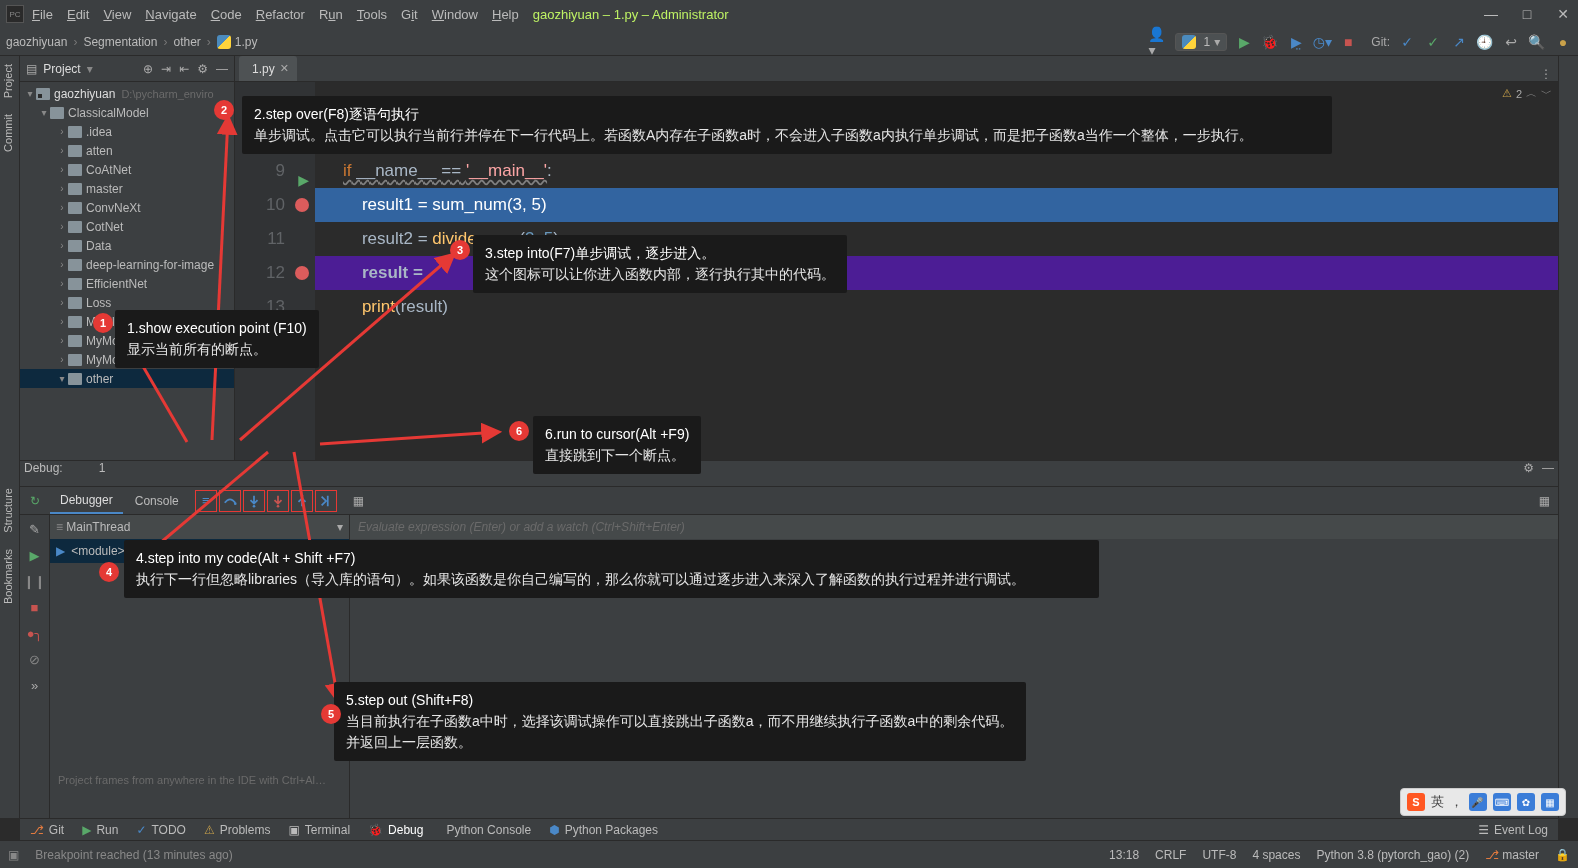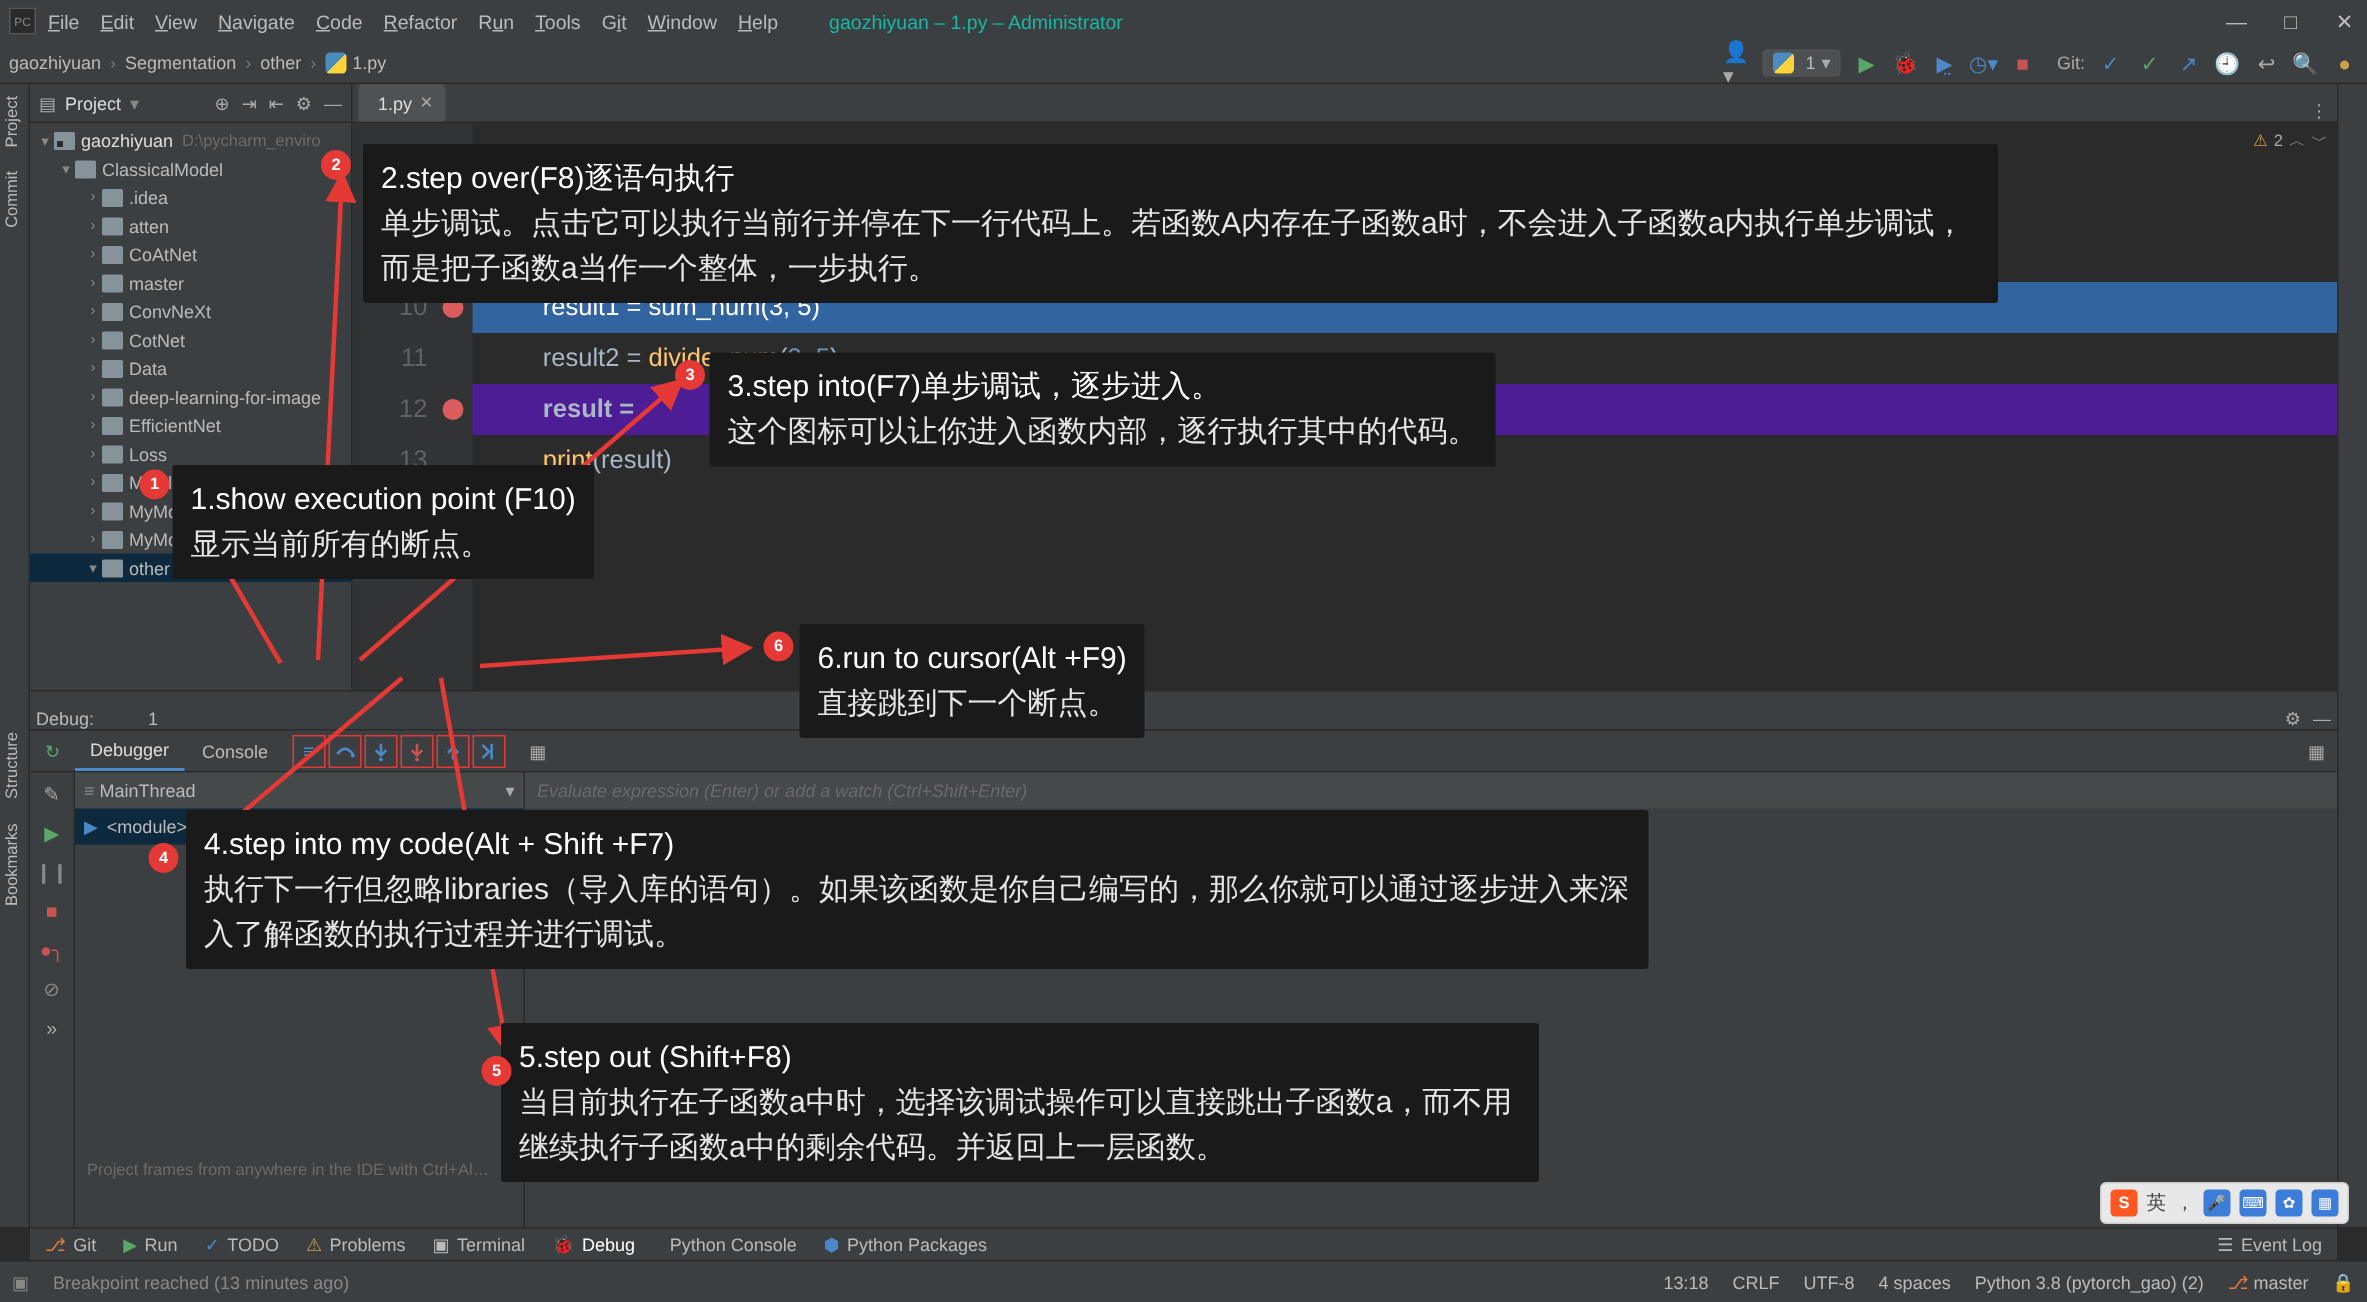"gaozhiyuan – 1.py – Administrator" .menubar .title { color: #14b8a6 -> #bef264; margin-left: 20px -> none }
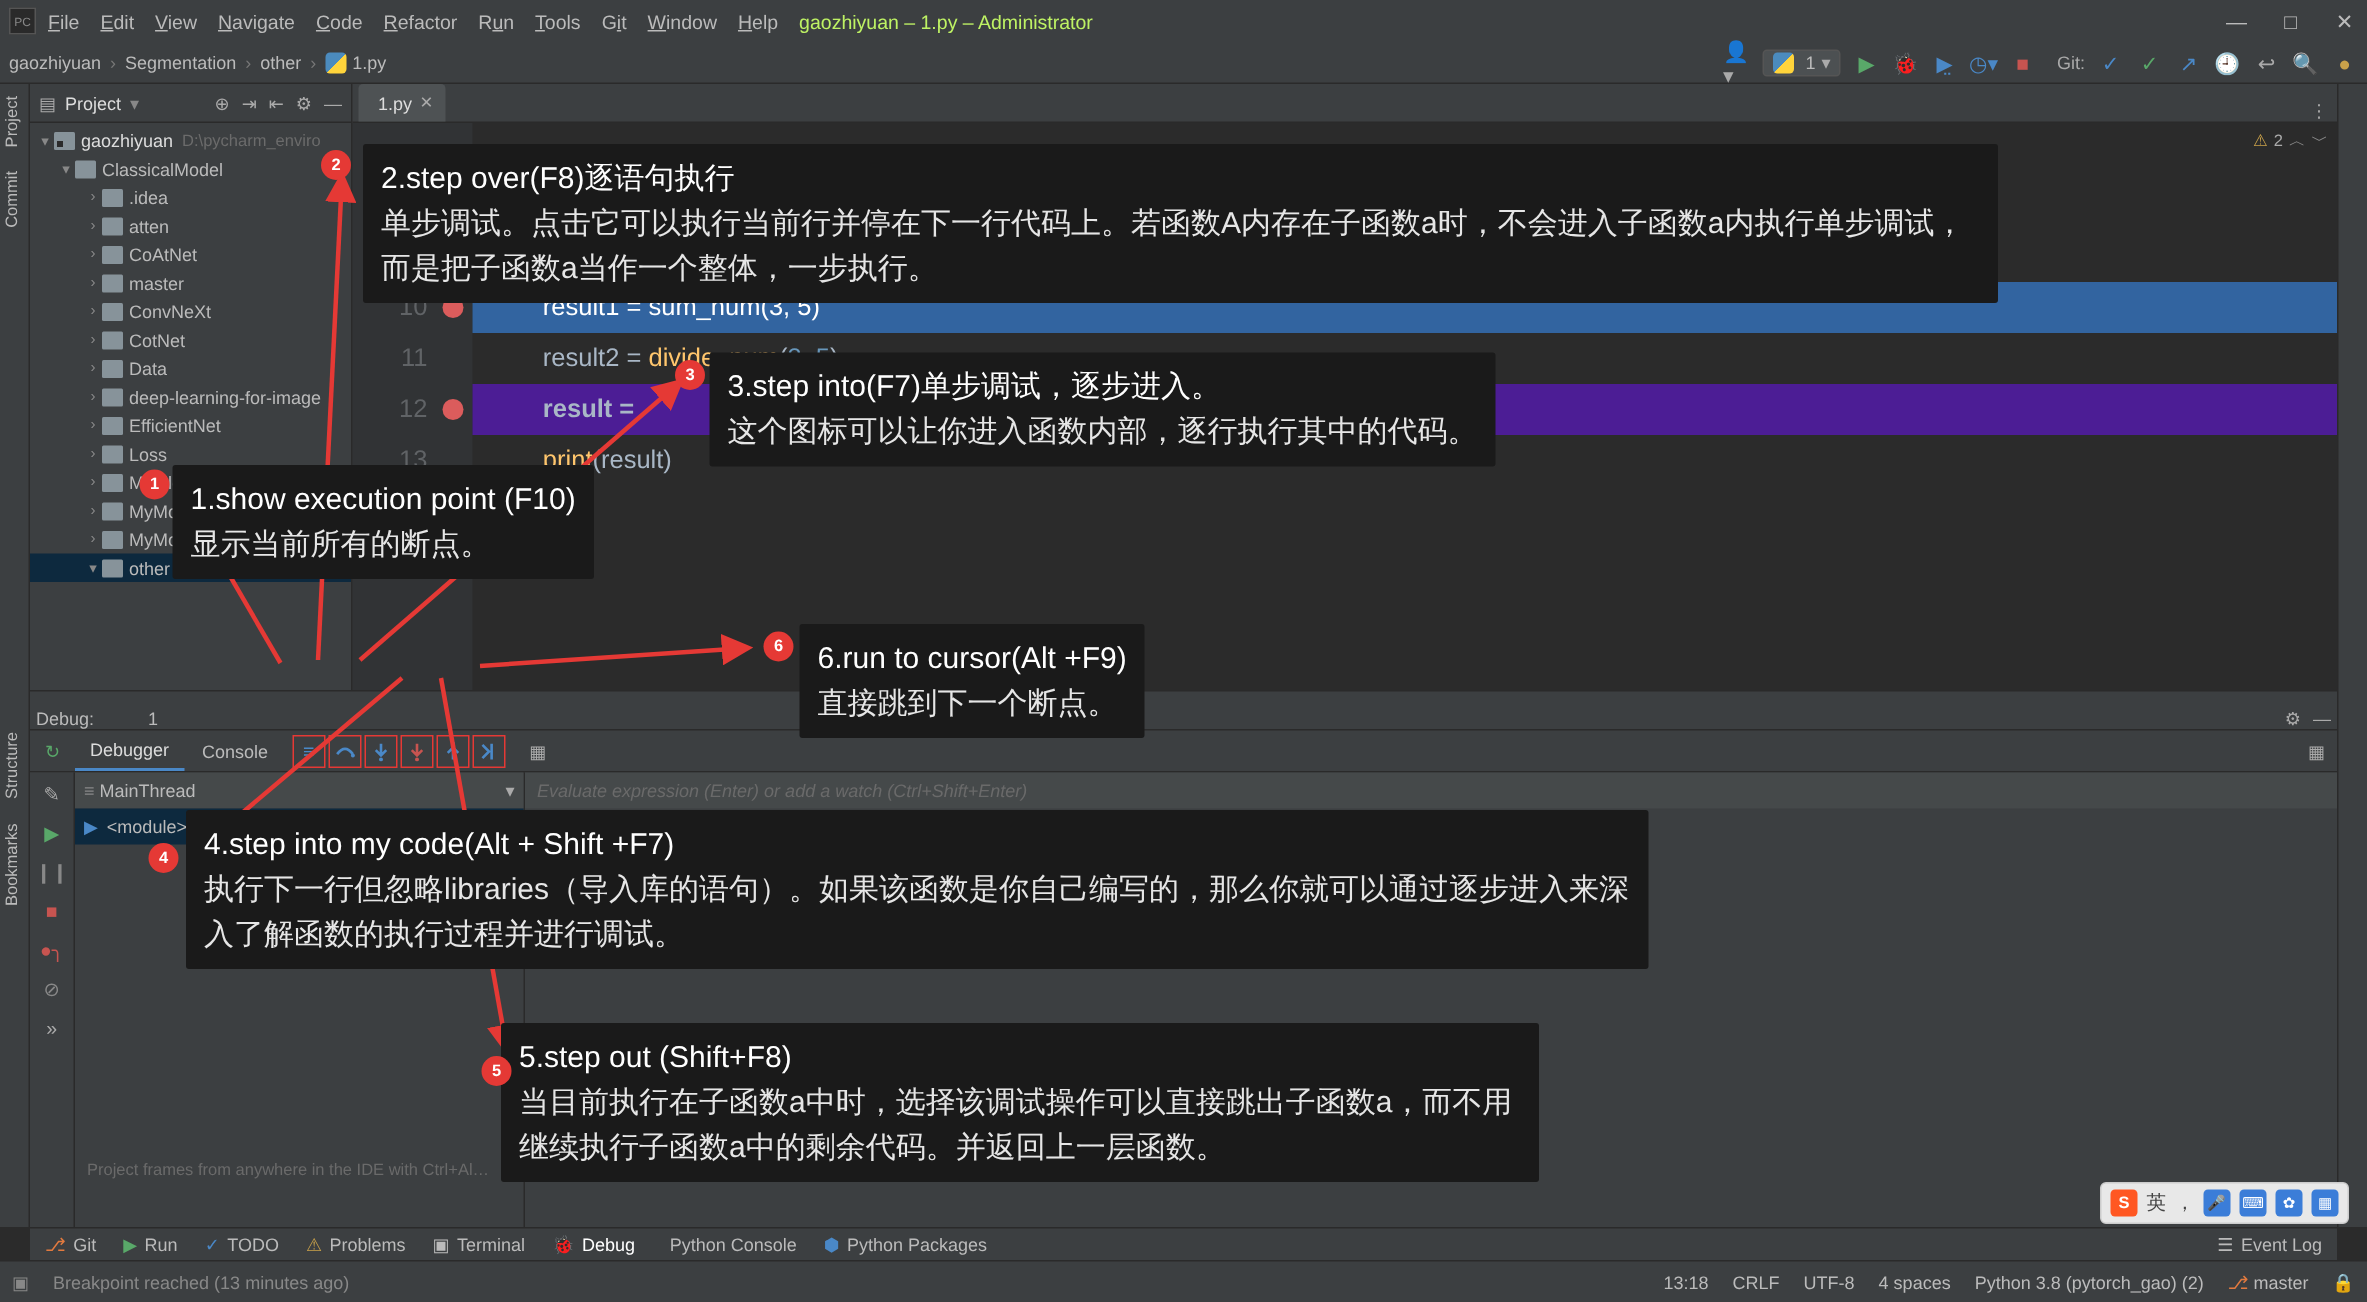"2.step over(F8)逐语句执行" .ann-box { font-size: 20px -> 14px }
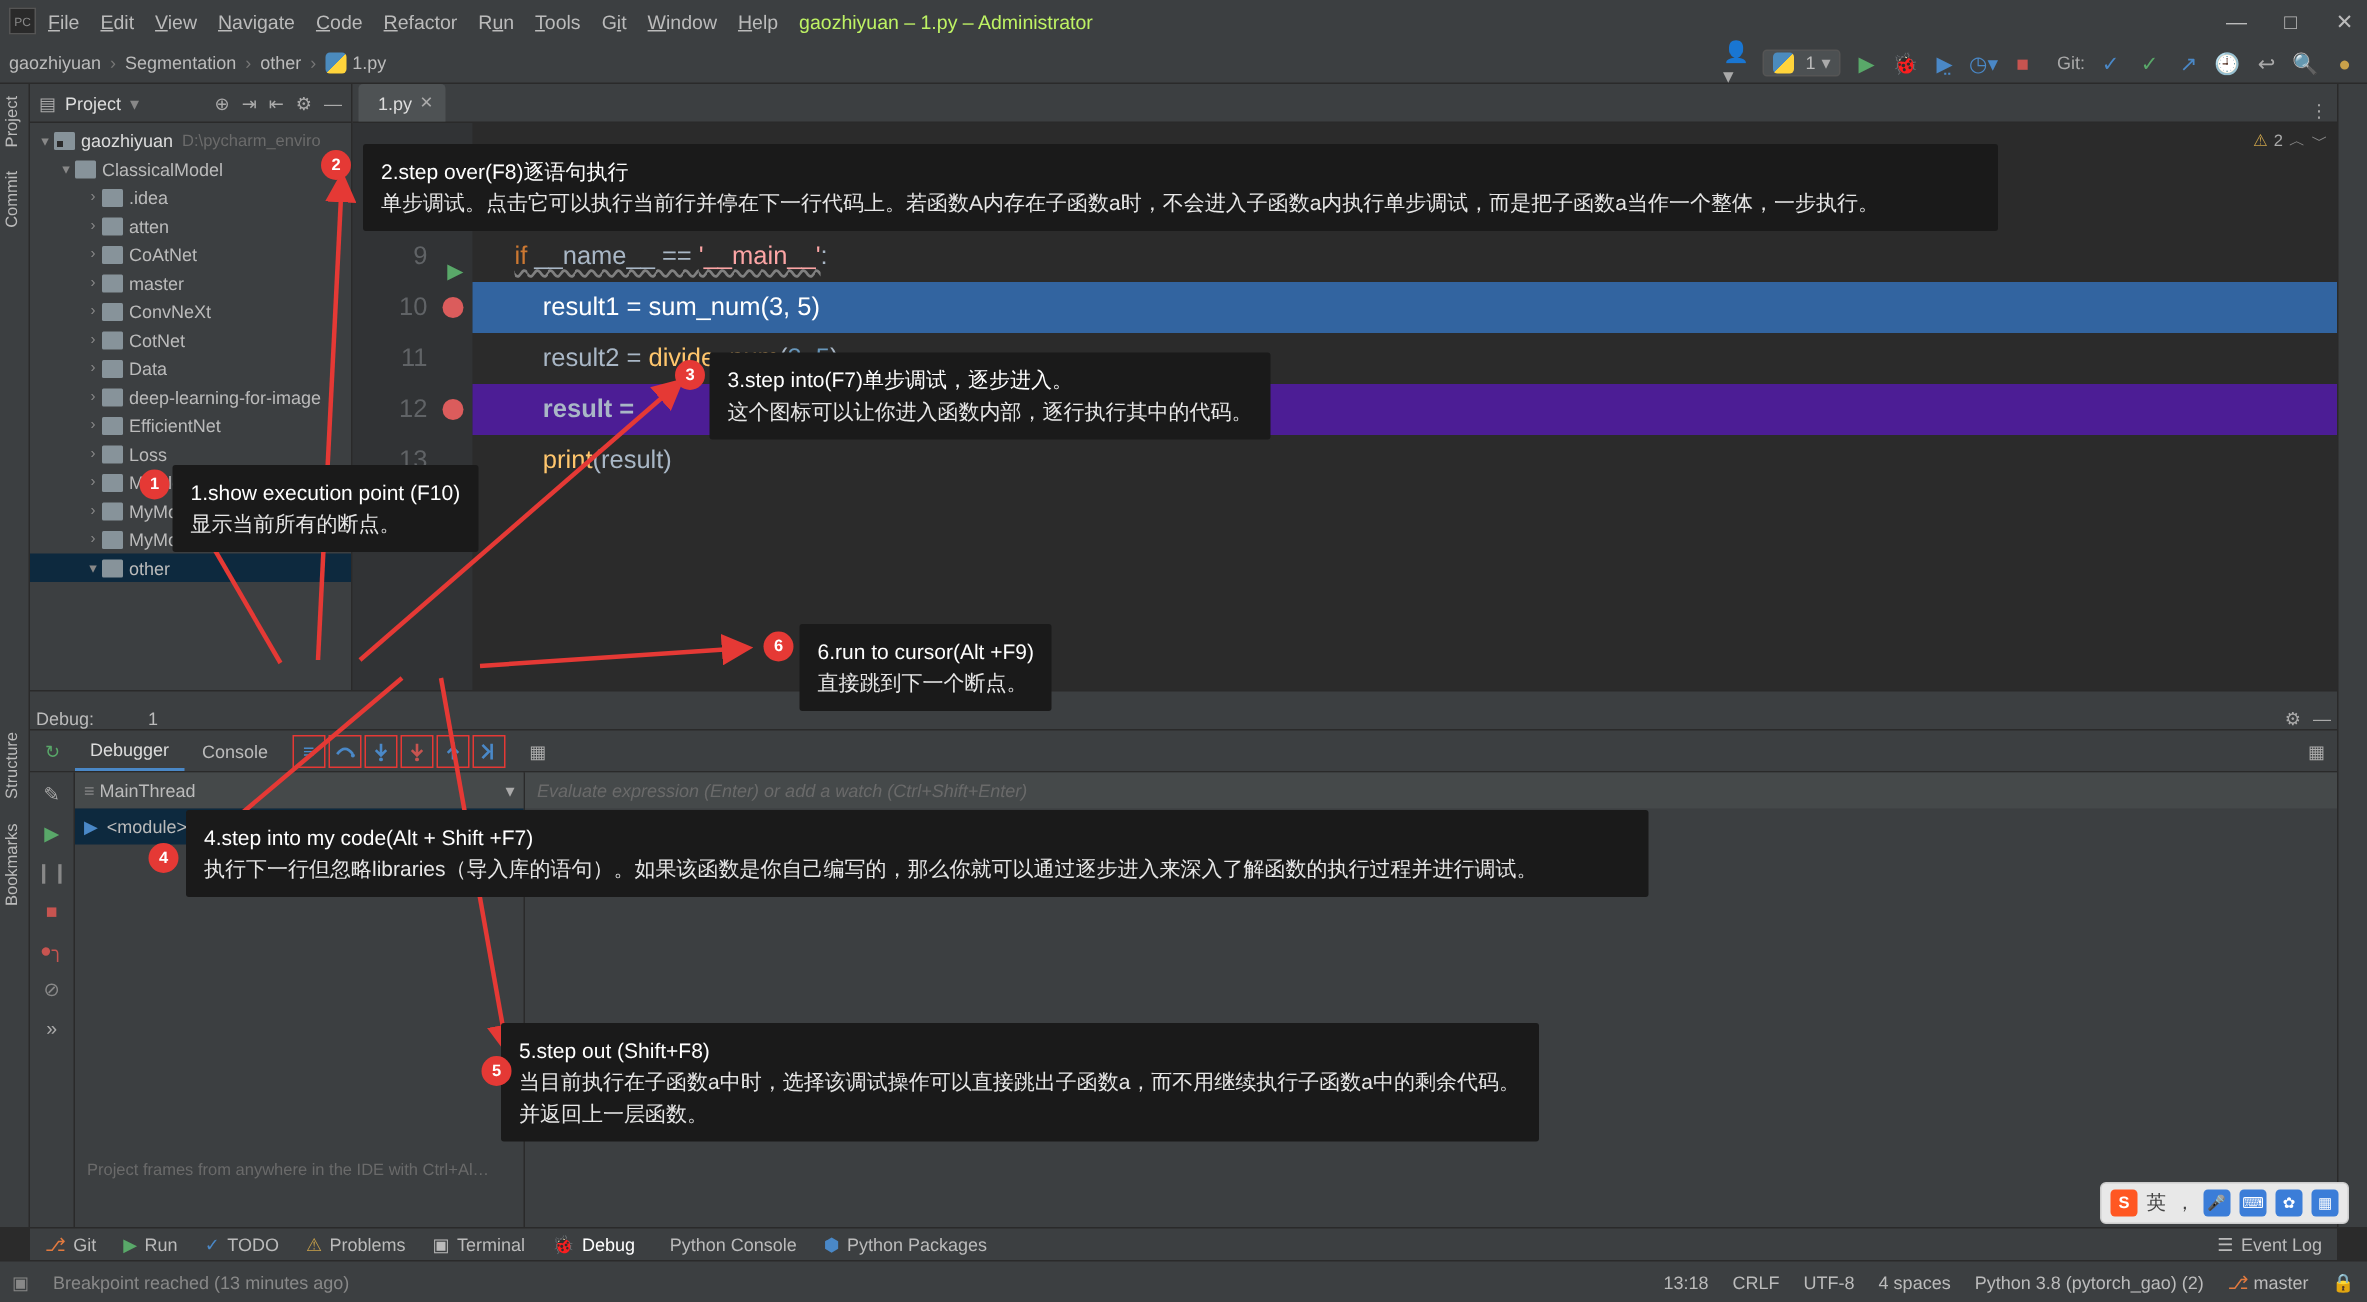"Debug:" .dbg-head { align-items: flex-end -> flex-start }
